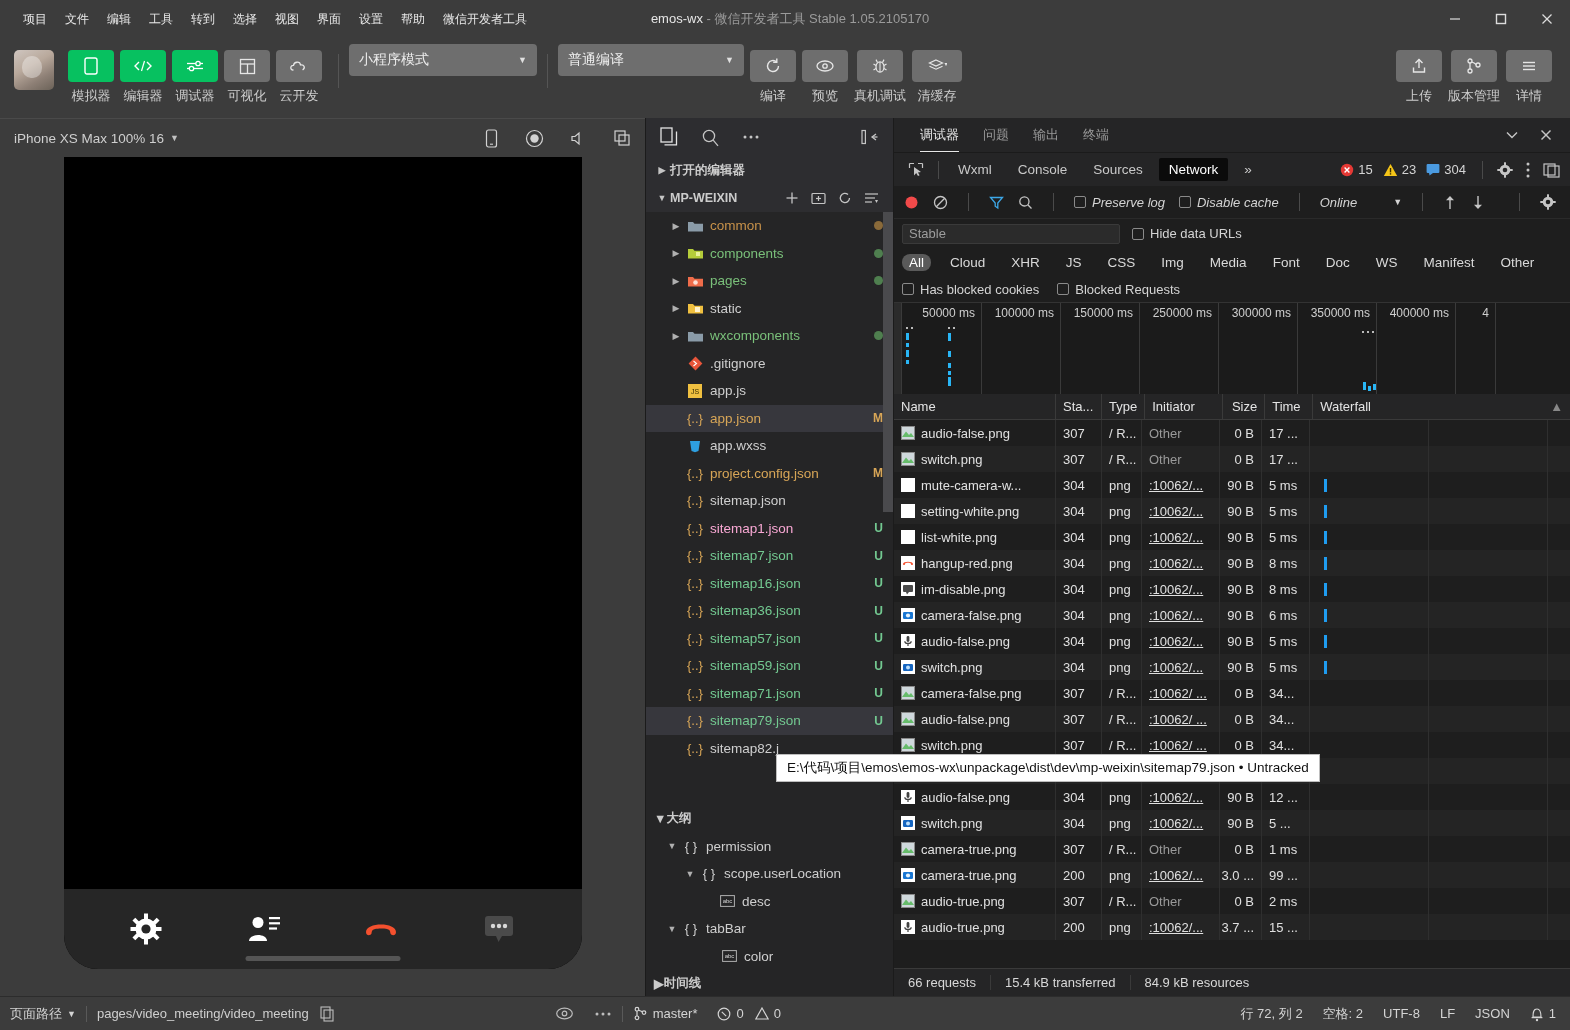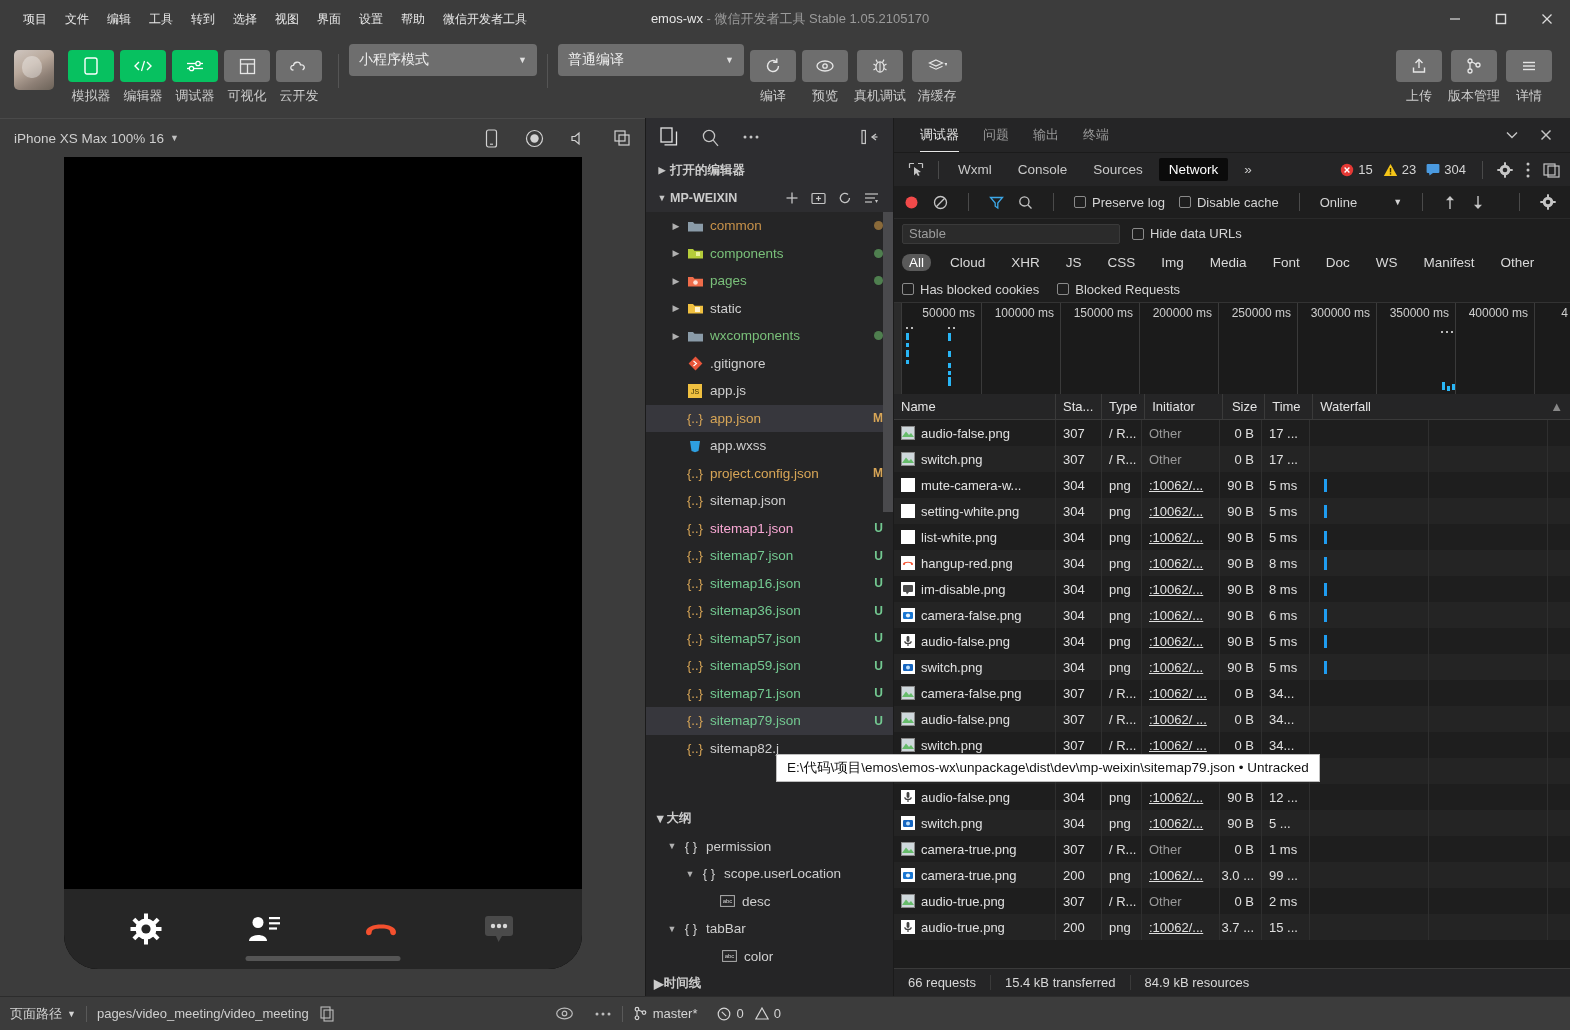"Preserve log" .dt-controls { font-style: none -> italic }
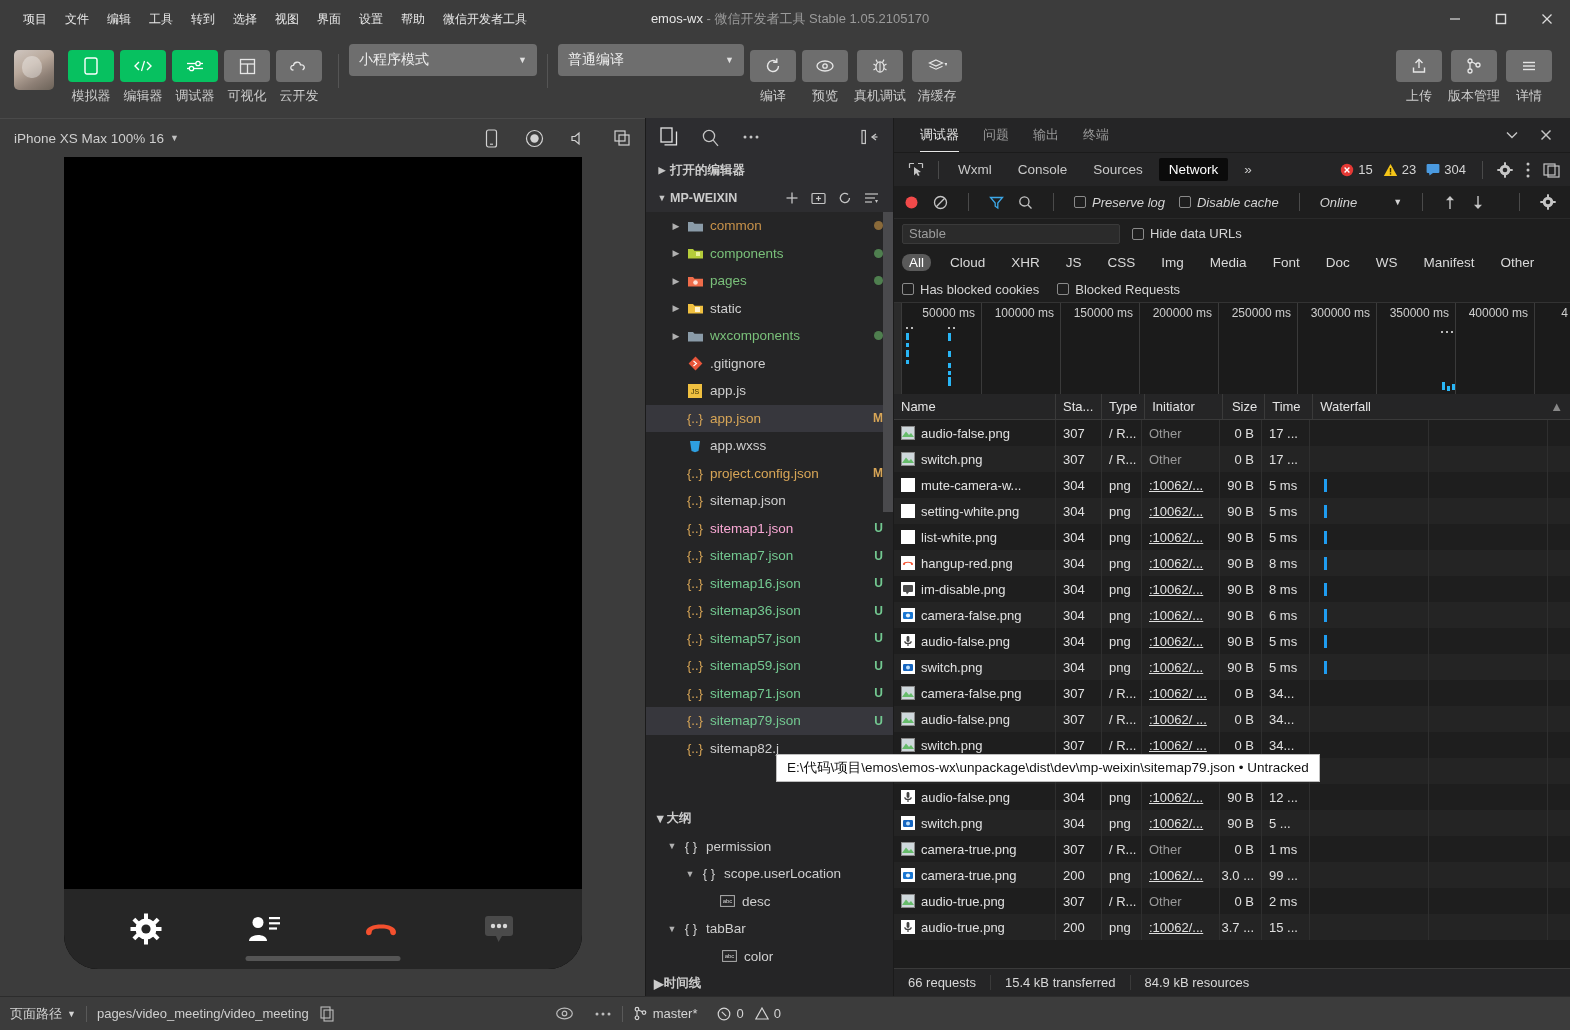"200000 ms" div.ov-cell { html: <div> <span>200000 ms</span> </div> -> none }
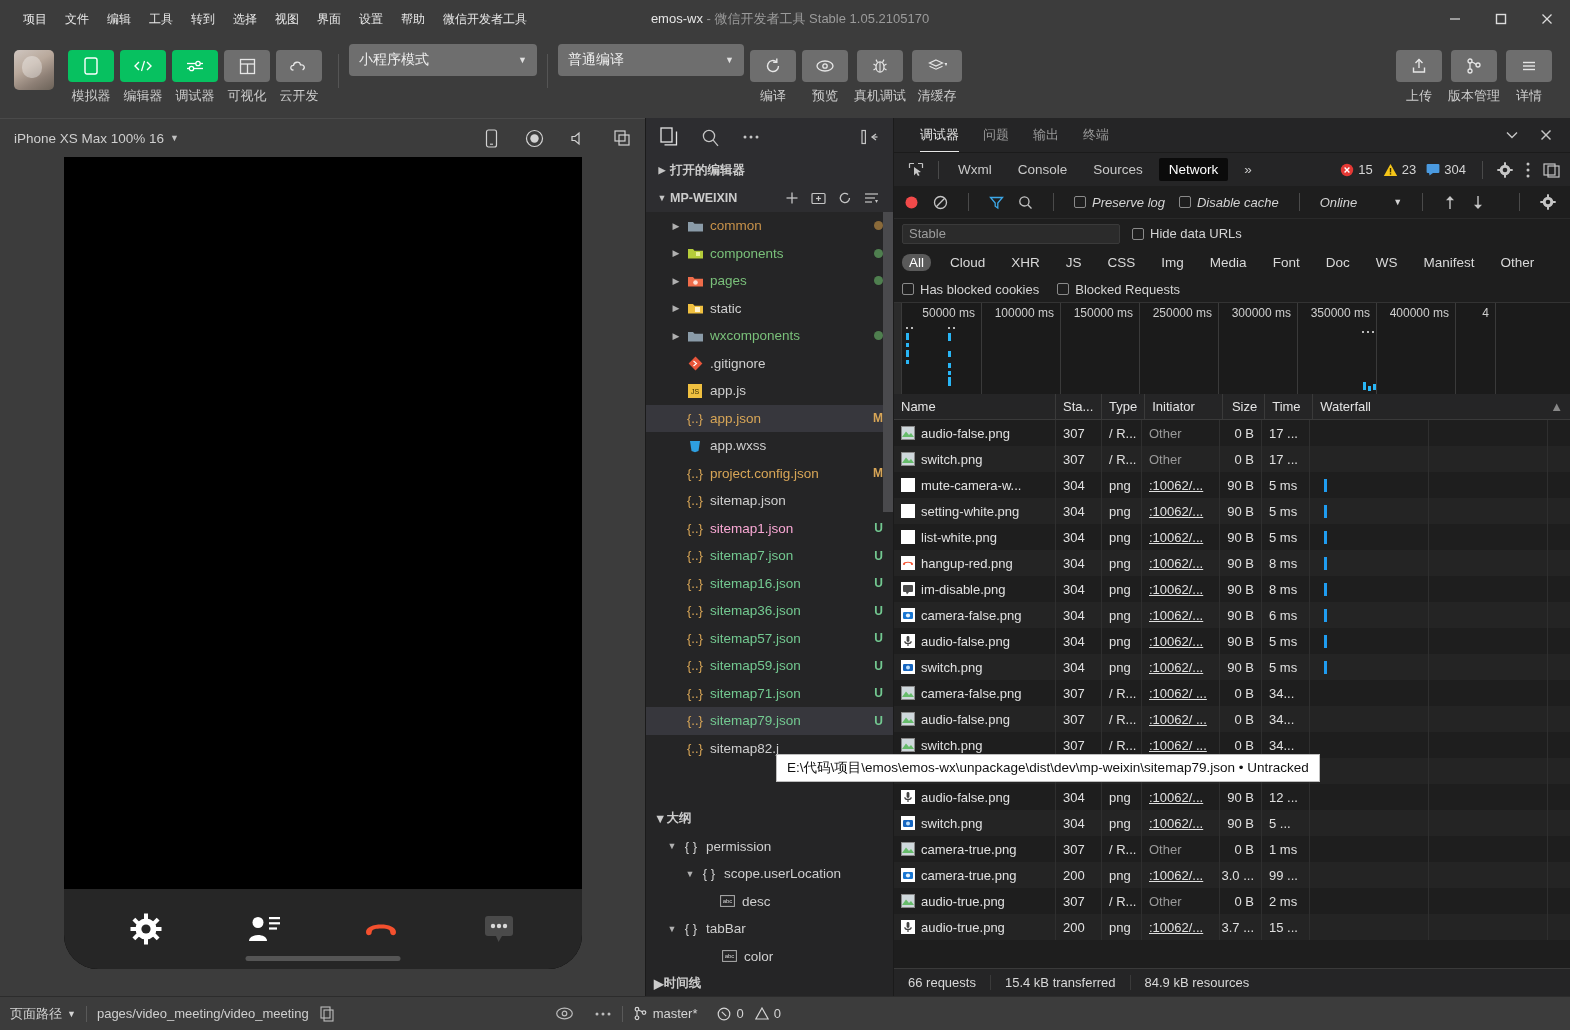"行 72, 列 2" div.sb-right { html: none -> <div> <div>行 72, 列 2</div> <div>空格: 2</div> <div>UTF-8</div> <div>LF</div> <div>JSON</div> <div> <span> <svg> <path></path> <line></line> <circle></circle> </svg> </span> <span>1</span> </div> </div> }
